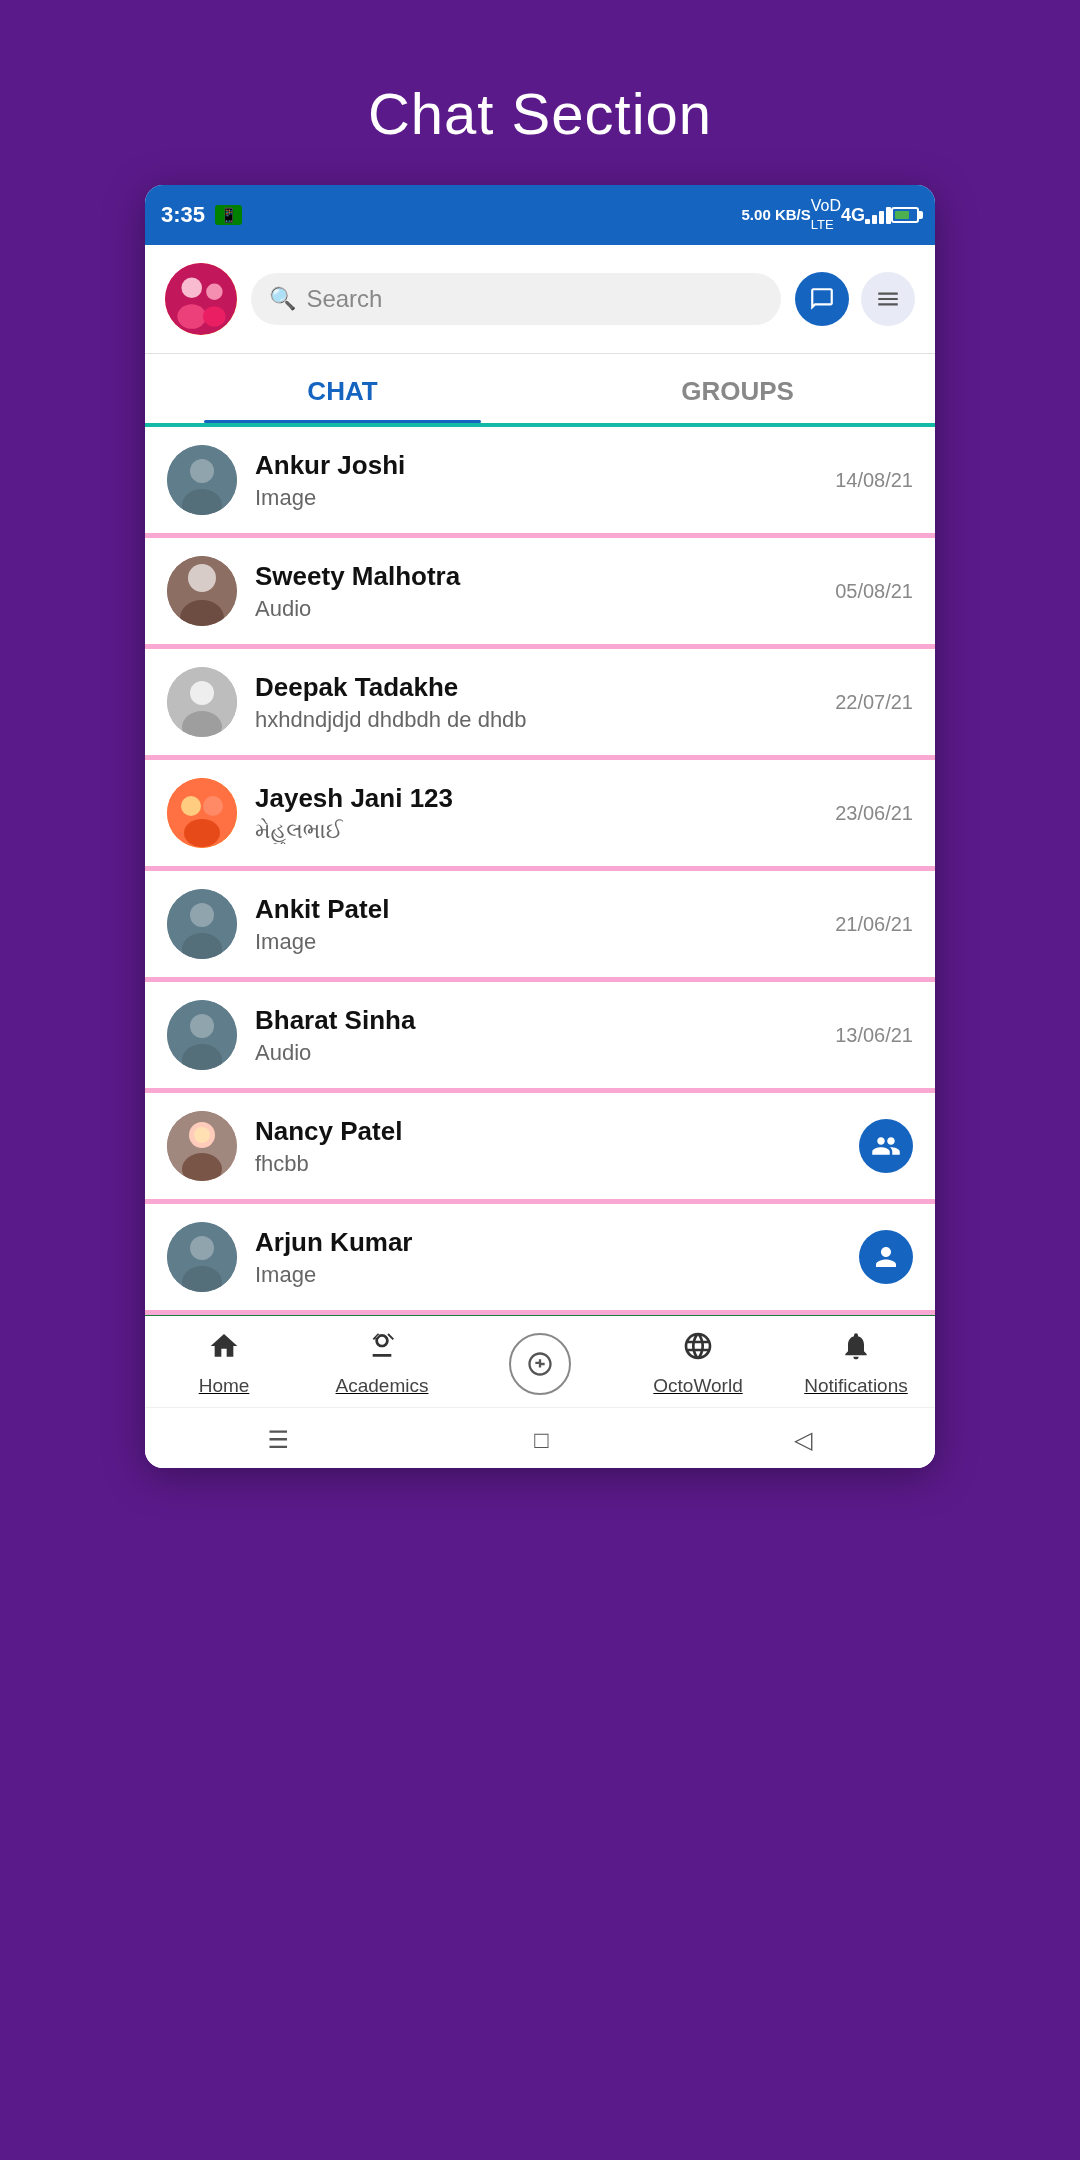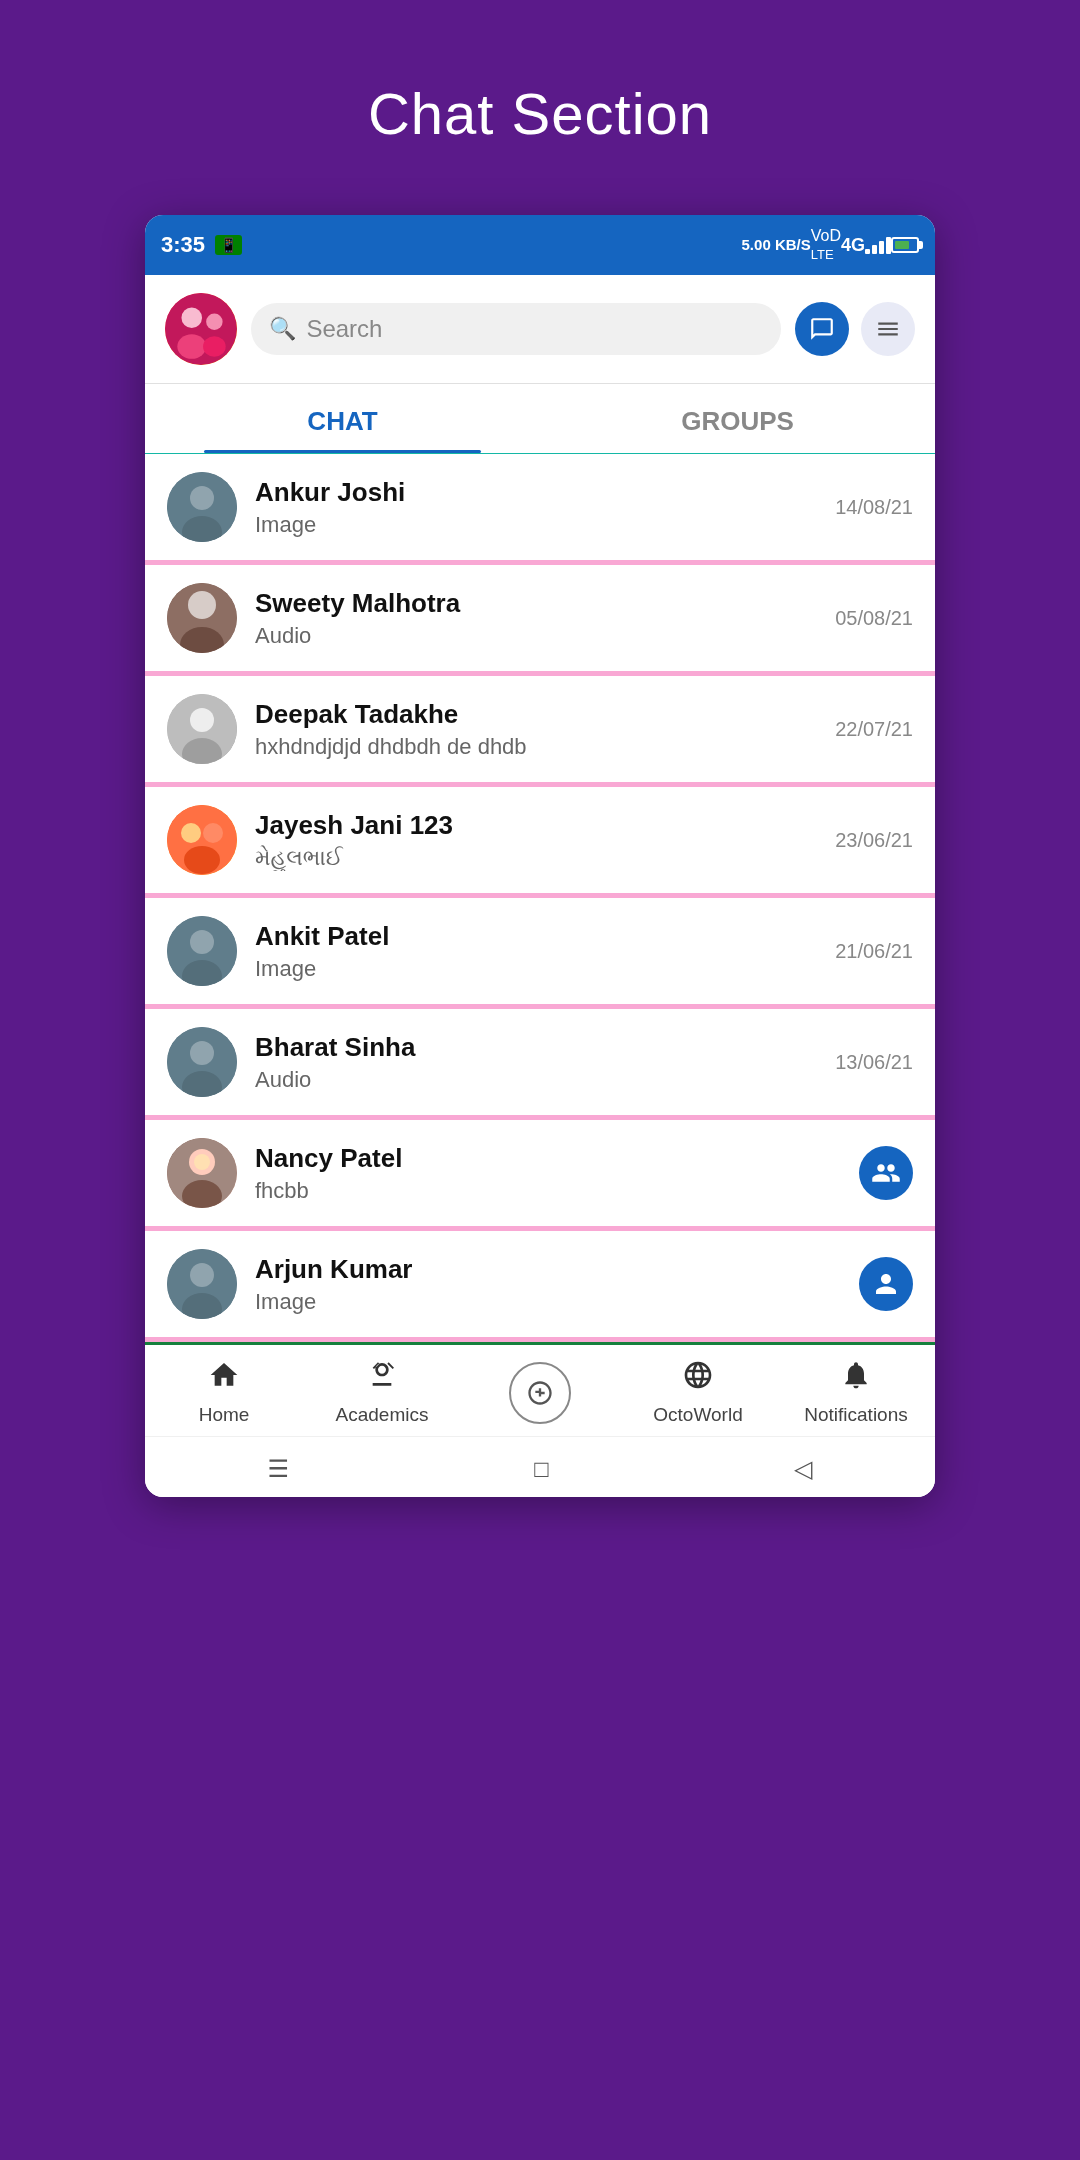"Chat Section" .page-title { margin-bottom: 68px -> 38px }
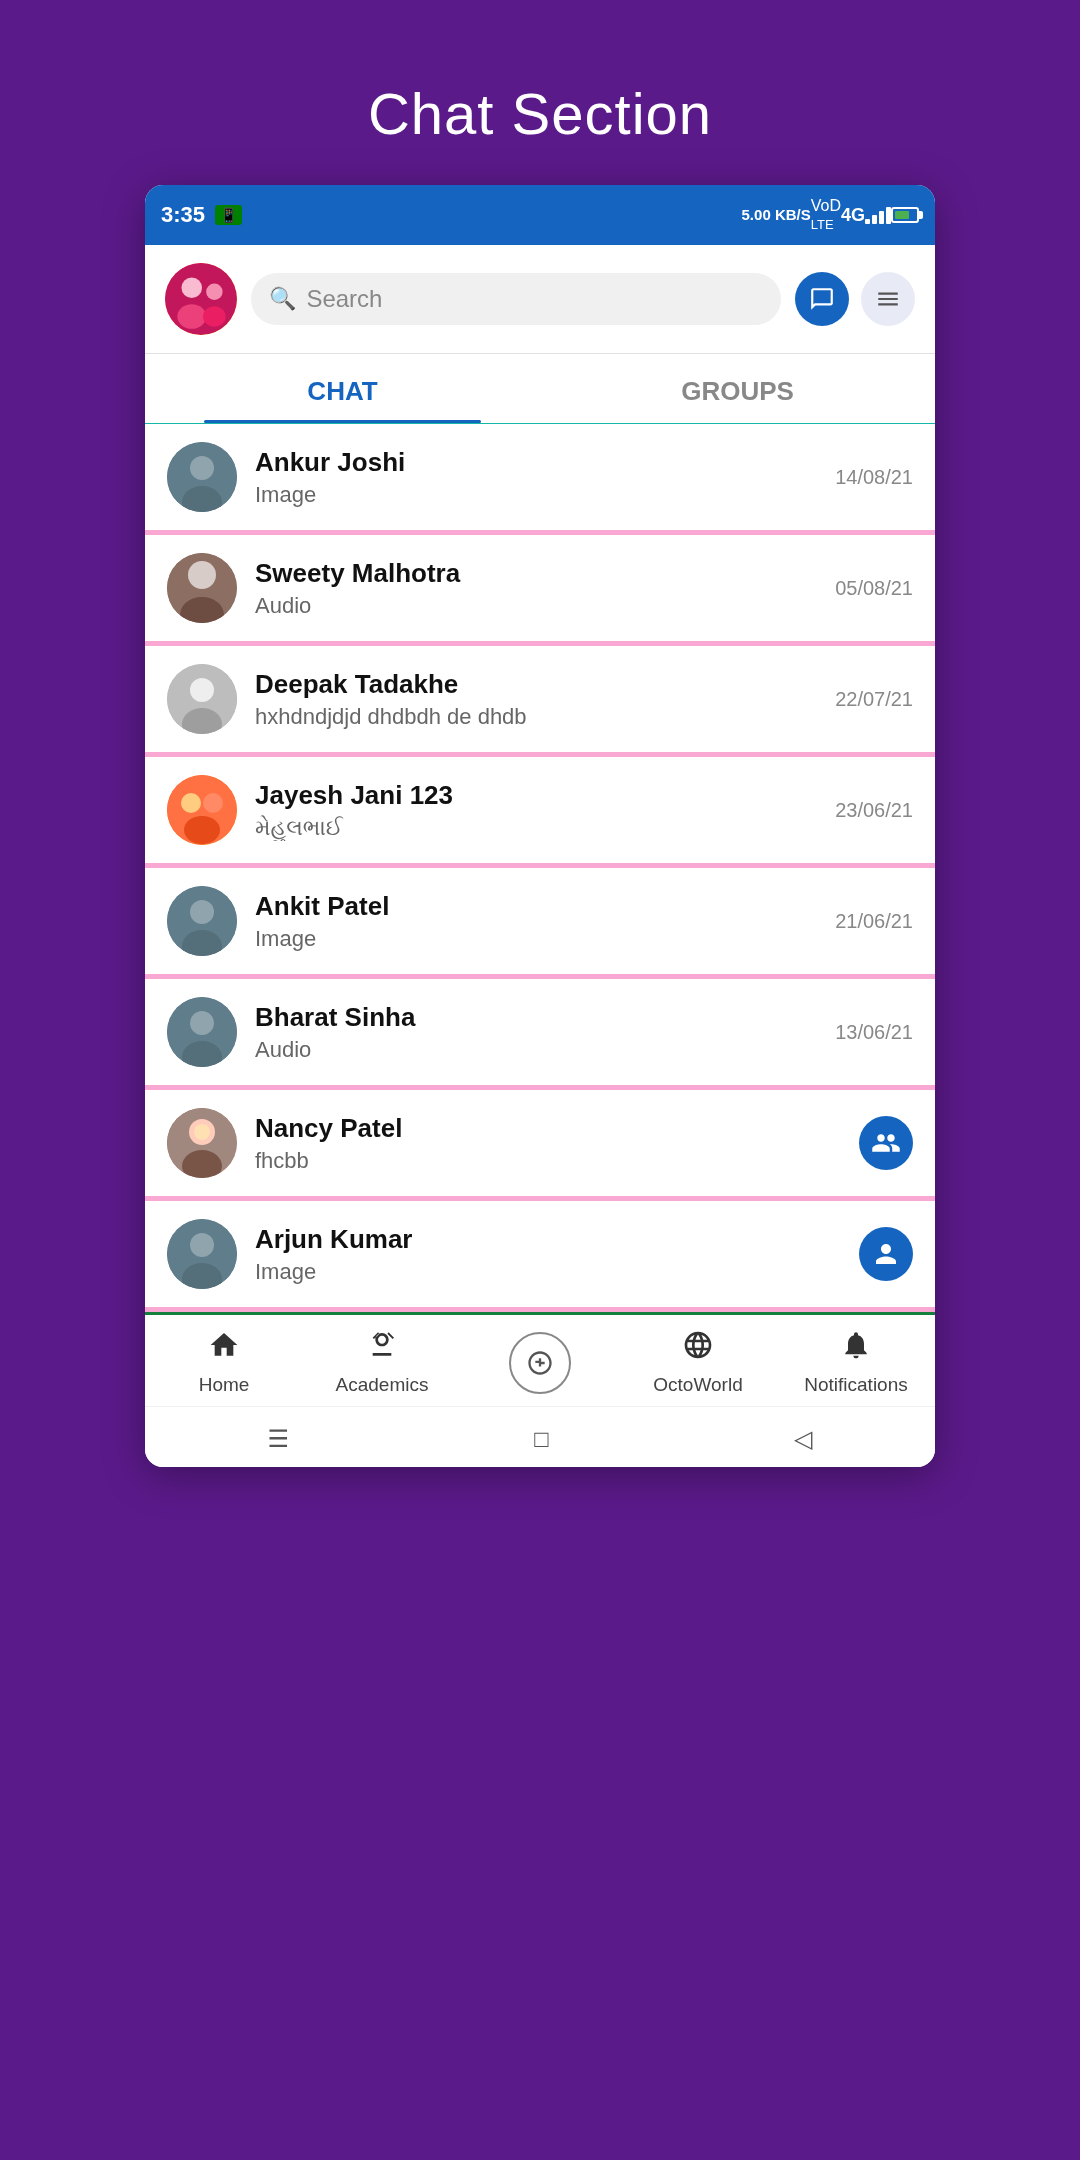"CHAT" .tabs { border-bottom: 1px solid #14b8a6 -> 4px solid #14b8a6 }
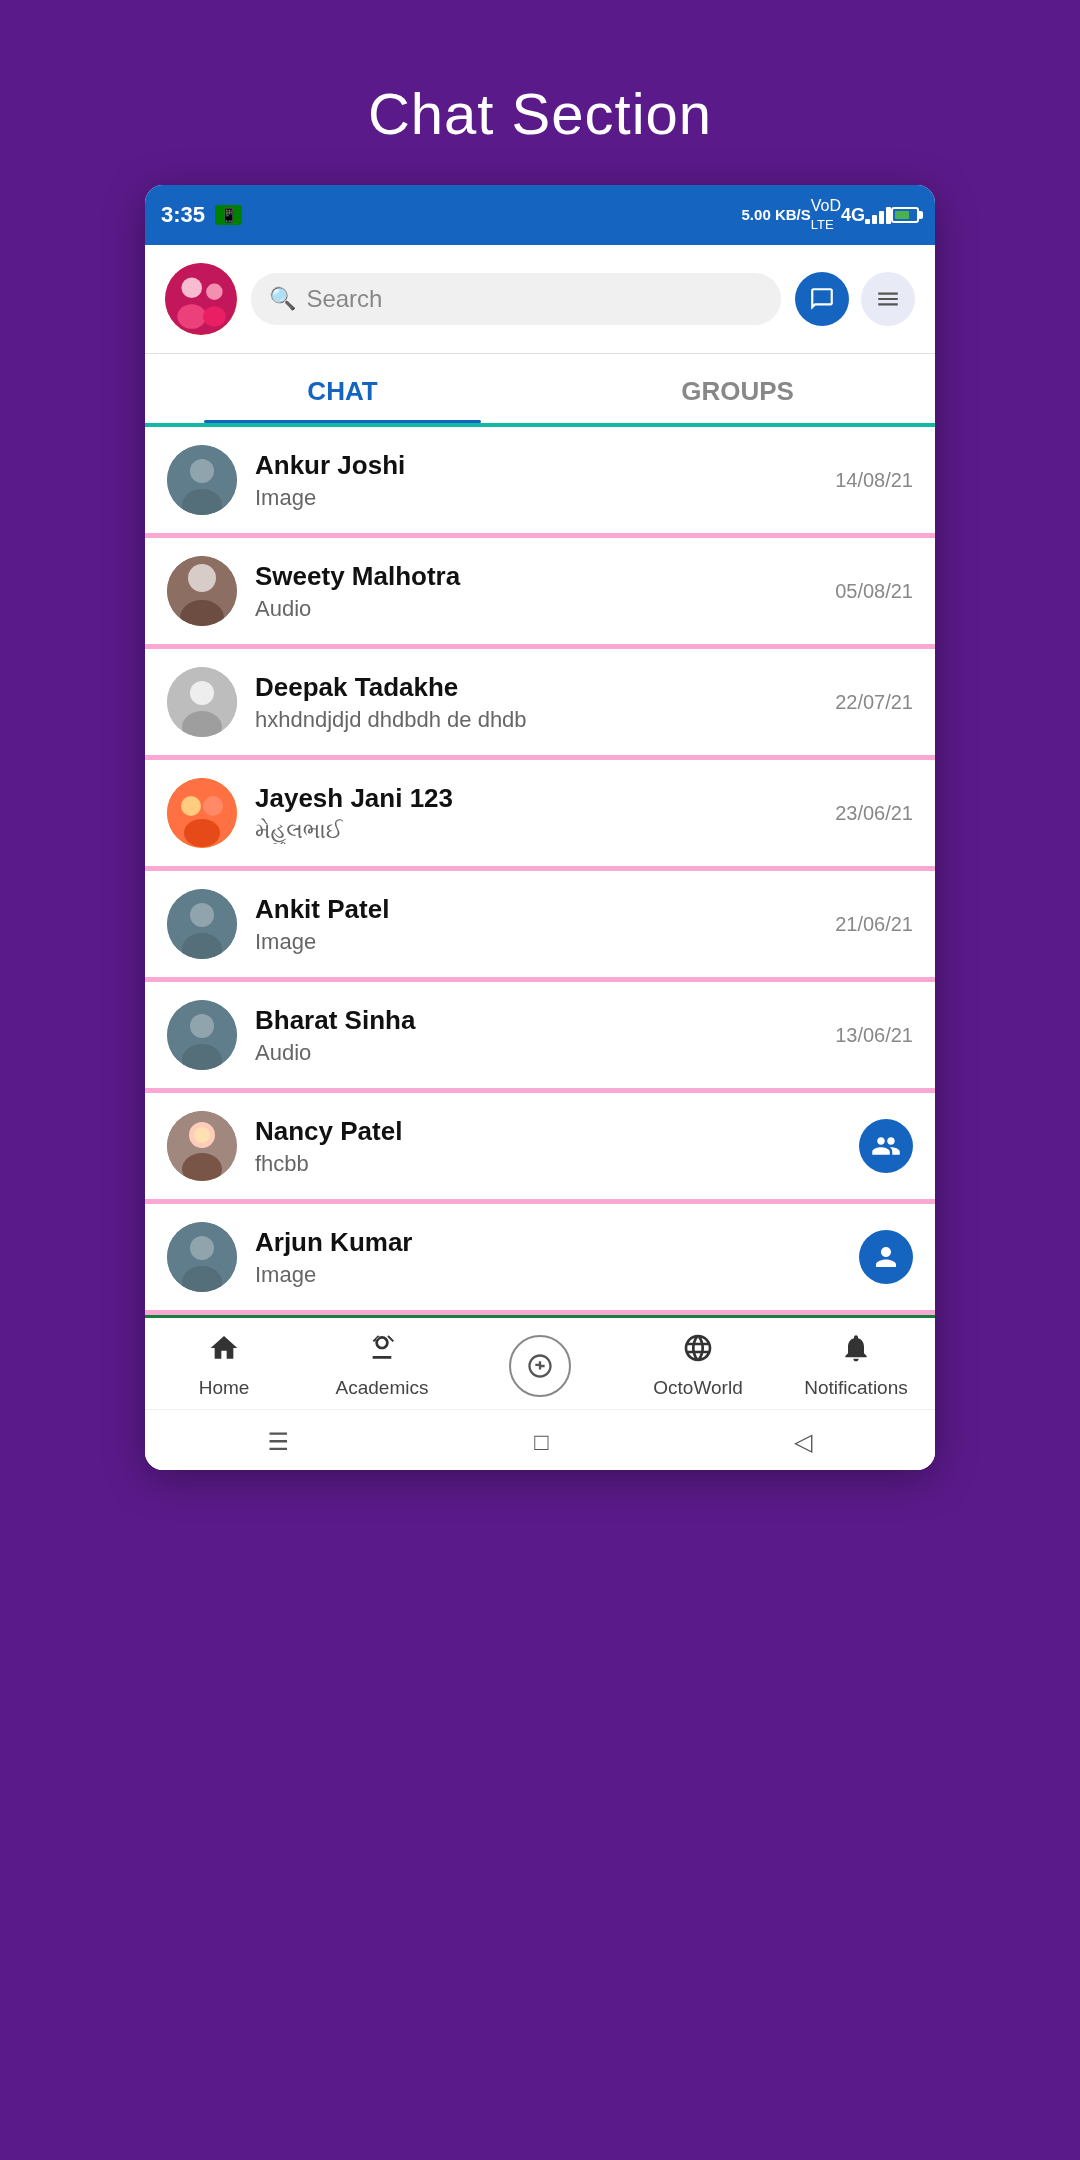"Home" .bottom-nav { border-top: 3px solid #15803d -> 1px solid #15803d; text-decoration: none -> underline }
